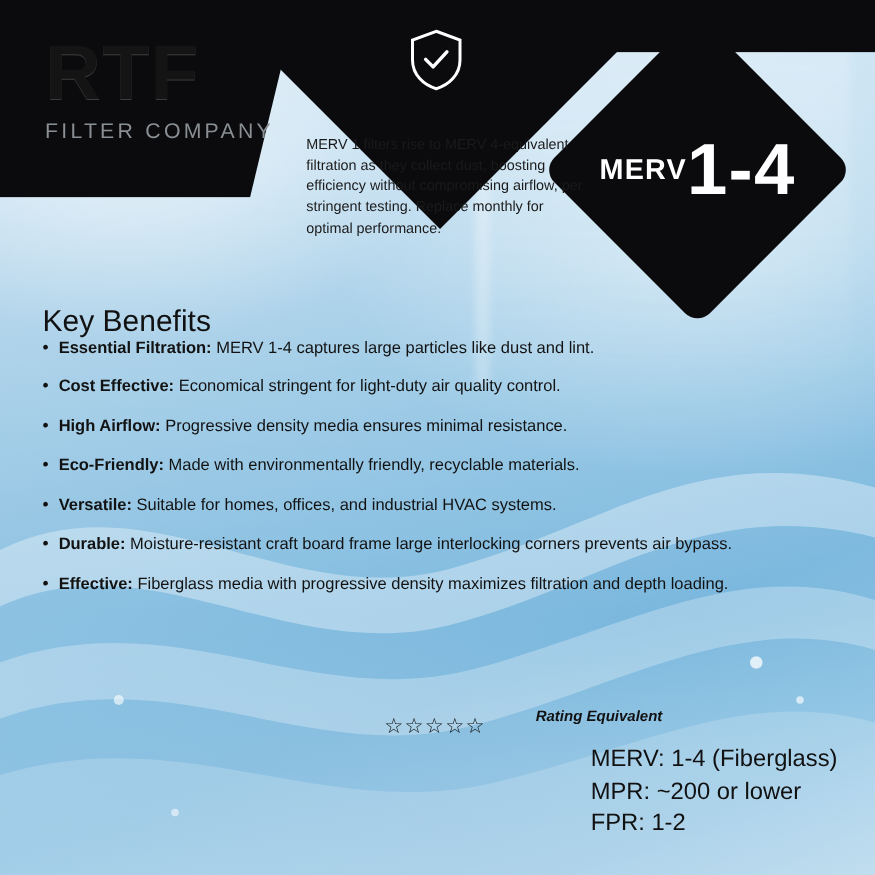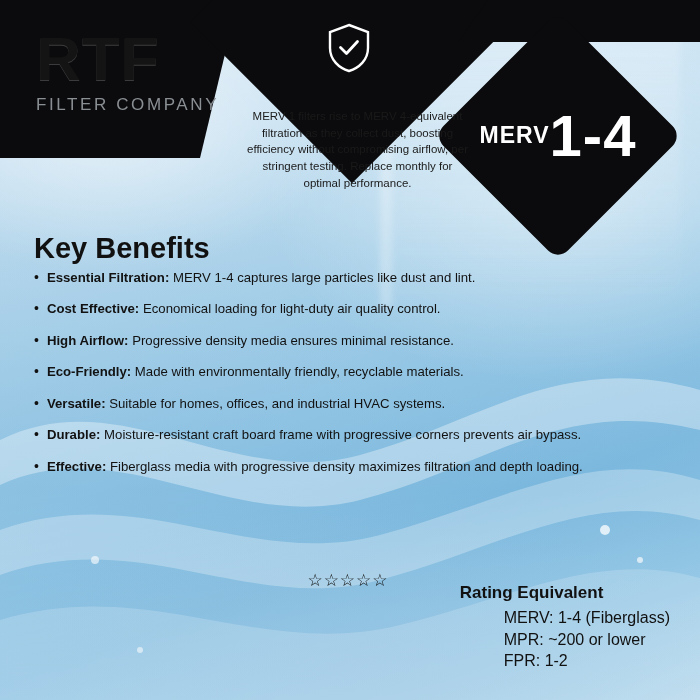"MERV 1 filters rise to" .intro { text-align: center -> left }
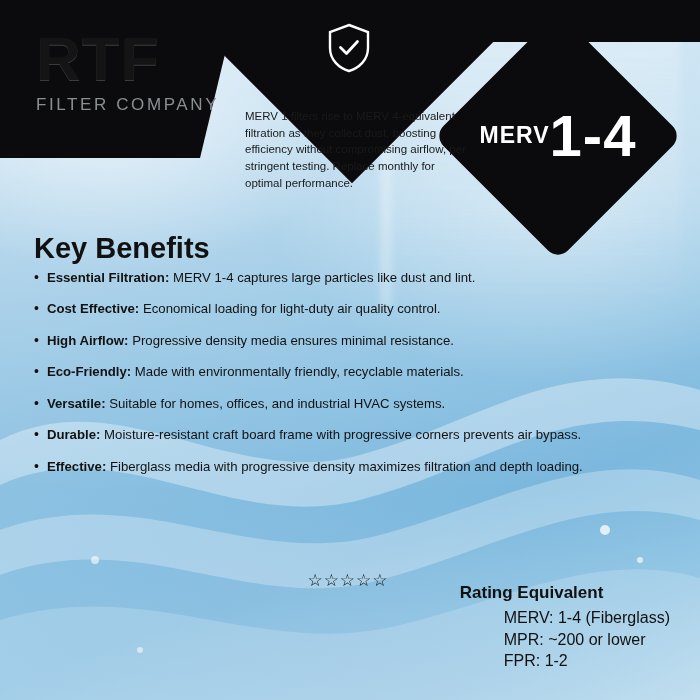"Key Benefits" .kb-title { font-size: 29px -> 24px; font-weight: bold -> normal; top: 232px -> 244px }
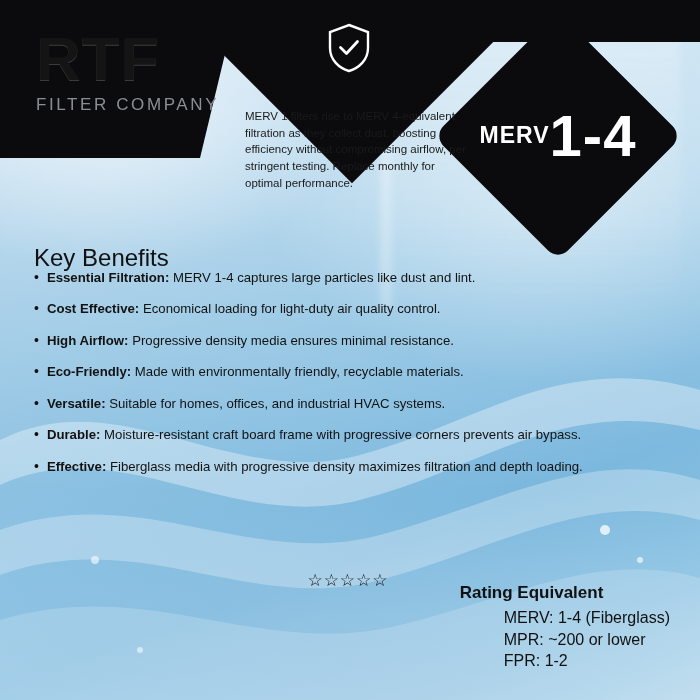"Economical loading for light-duty air" span { text: loading -> stringent }
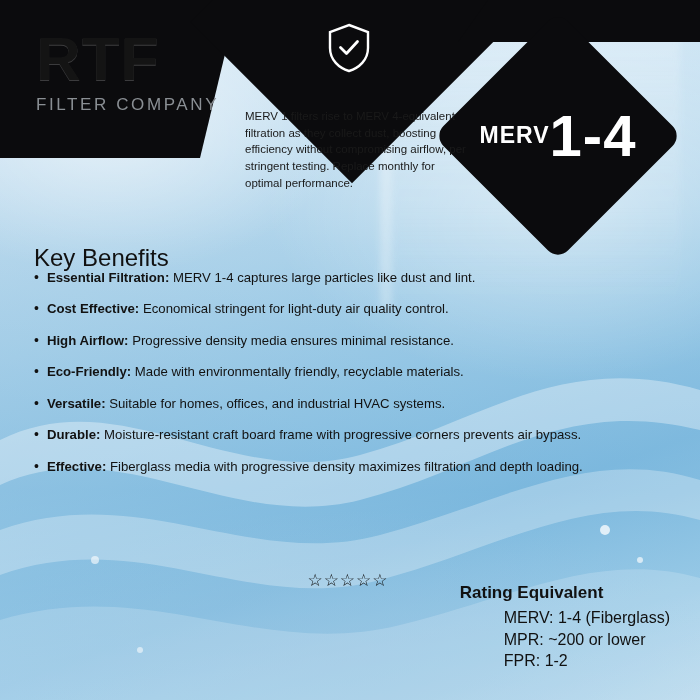"Moisture-resistant craft board frame" span { text: with progressive -> large interlocking }
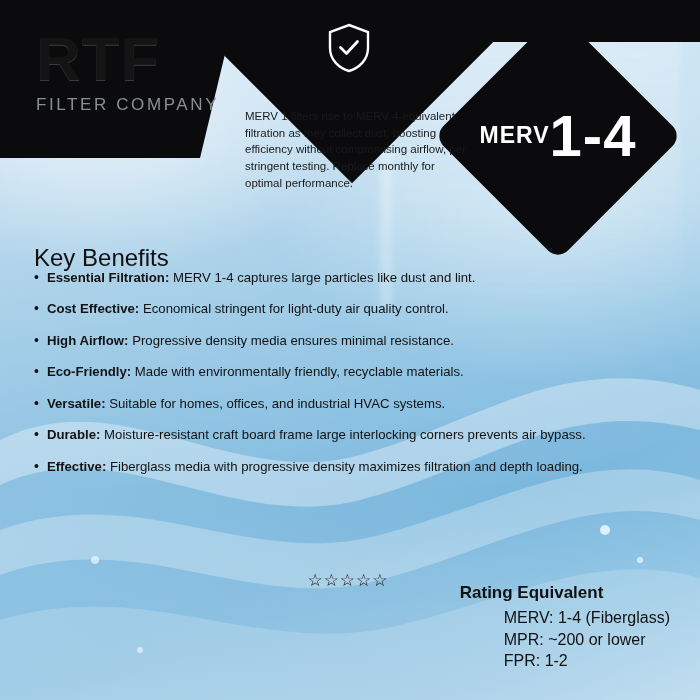"Rating Equivalent" .rating-title { font-size: 17px -> 12px; font-style: none -> italic; margin-bottom: 2px -> 14px }
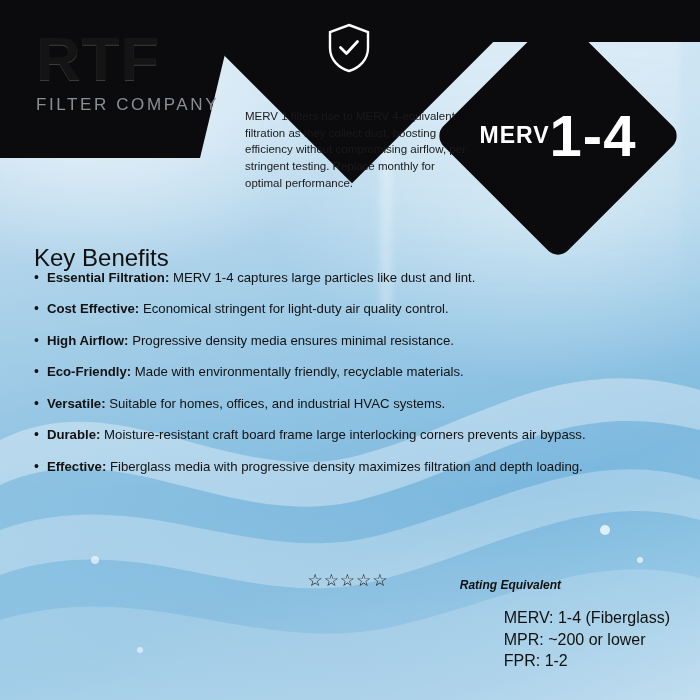"MERV: 1-4 (Fiberglass)" .rating-line { font-size: 16px -> 19px }
